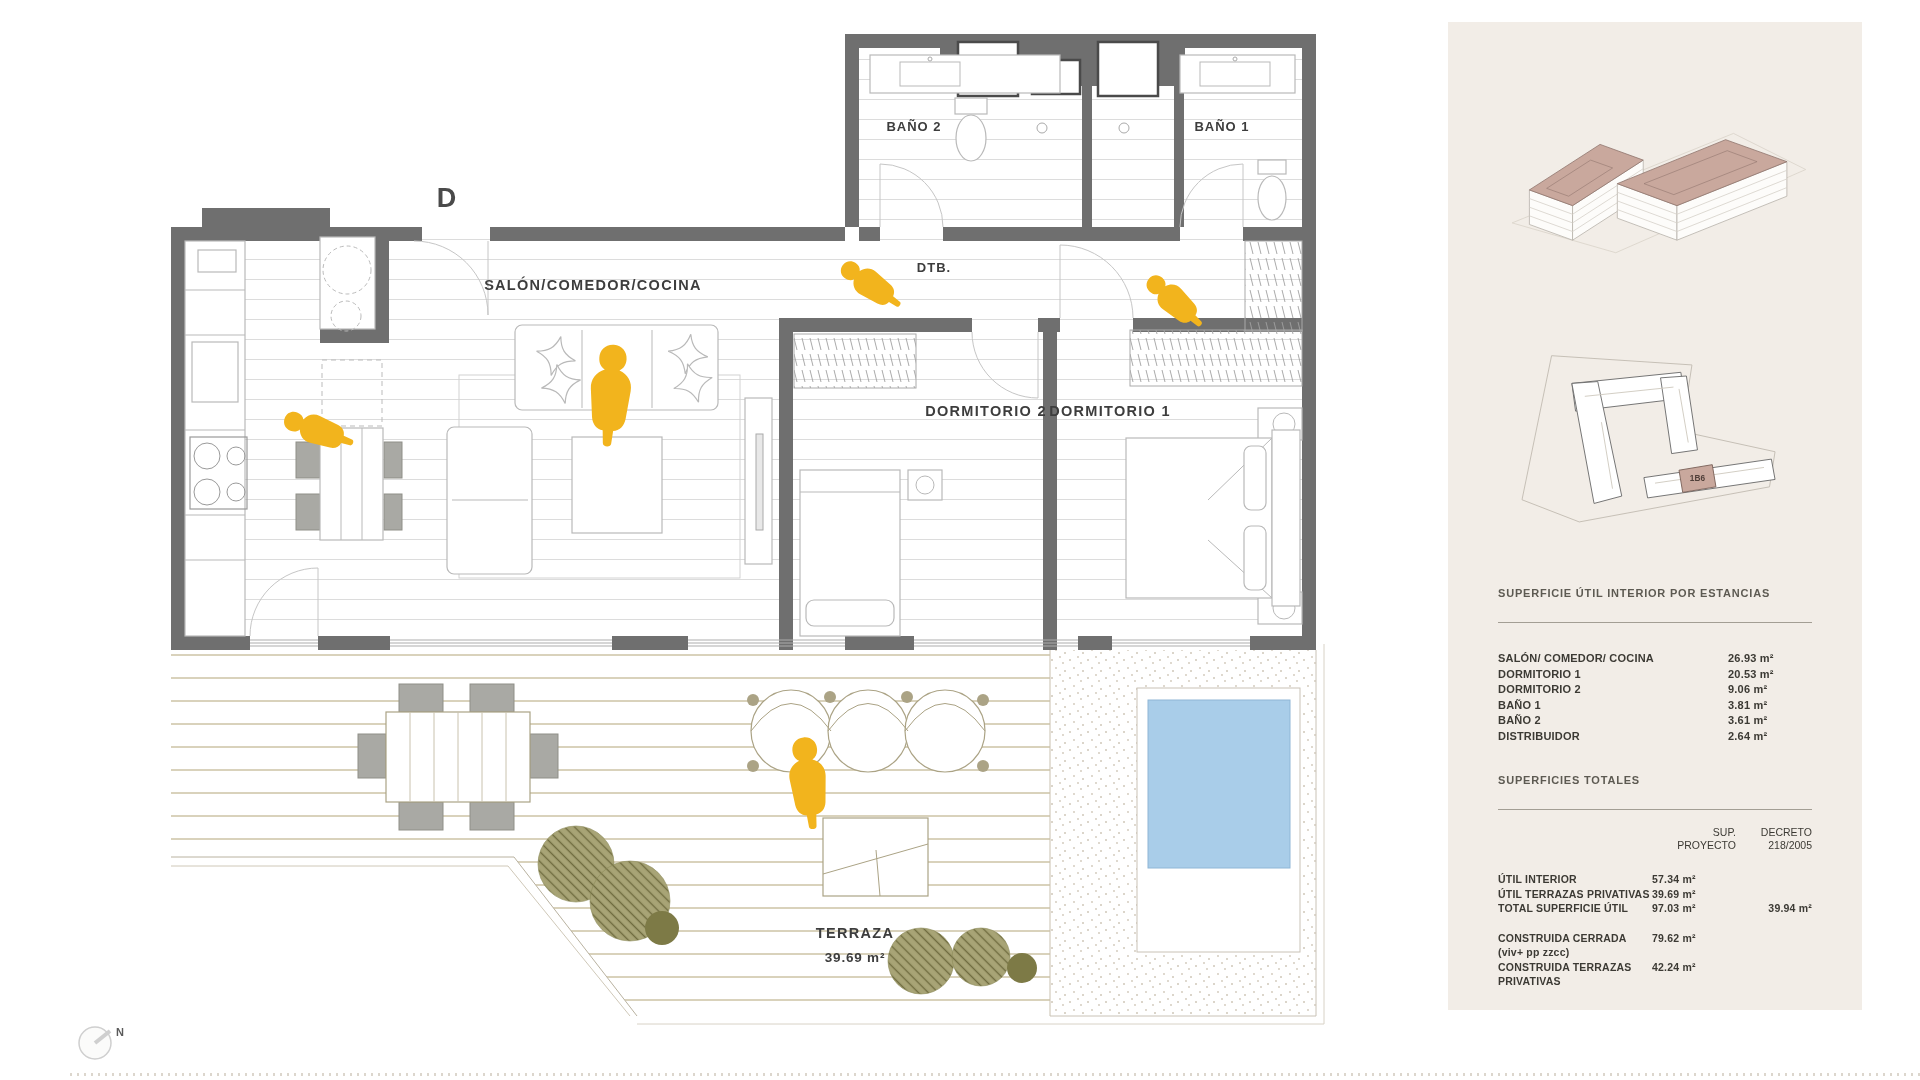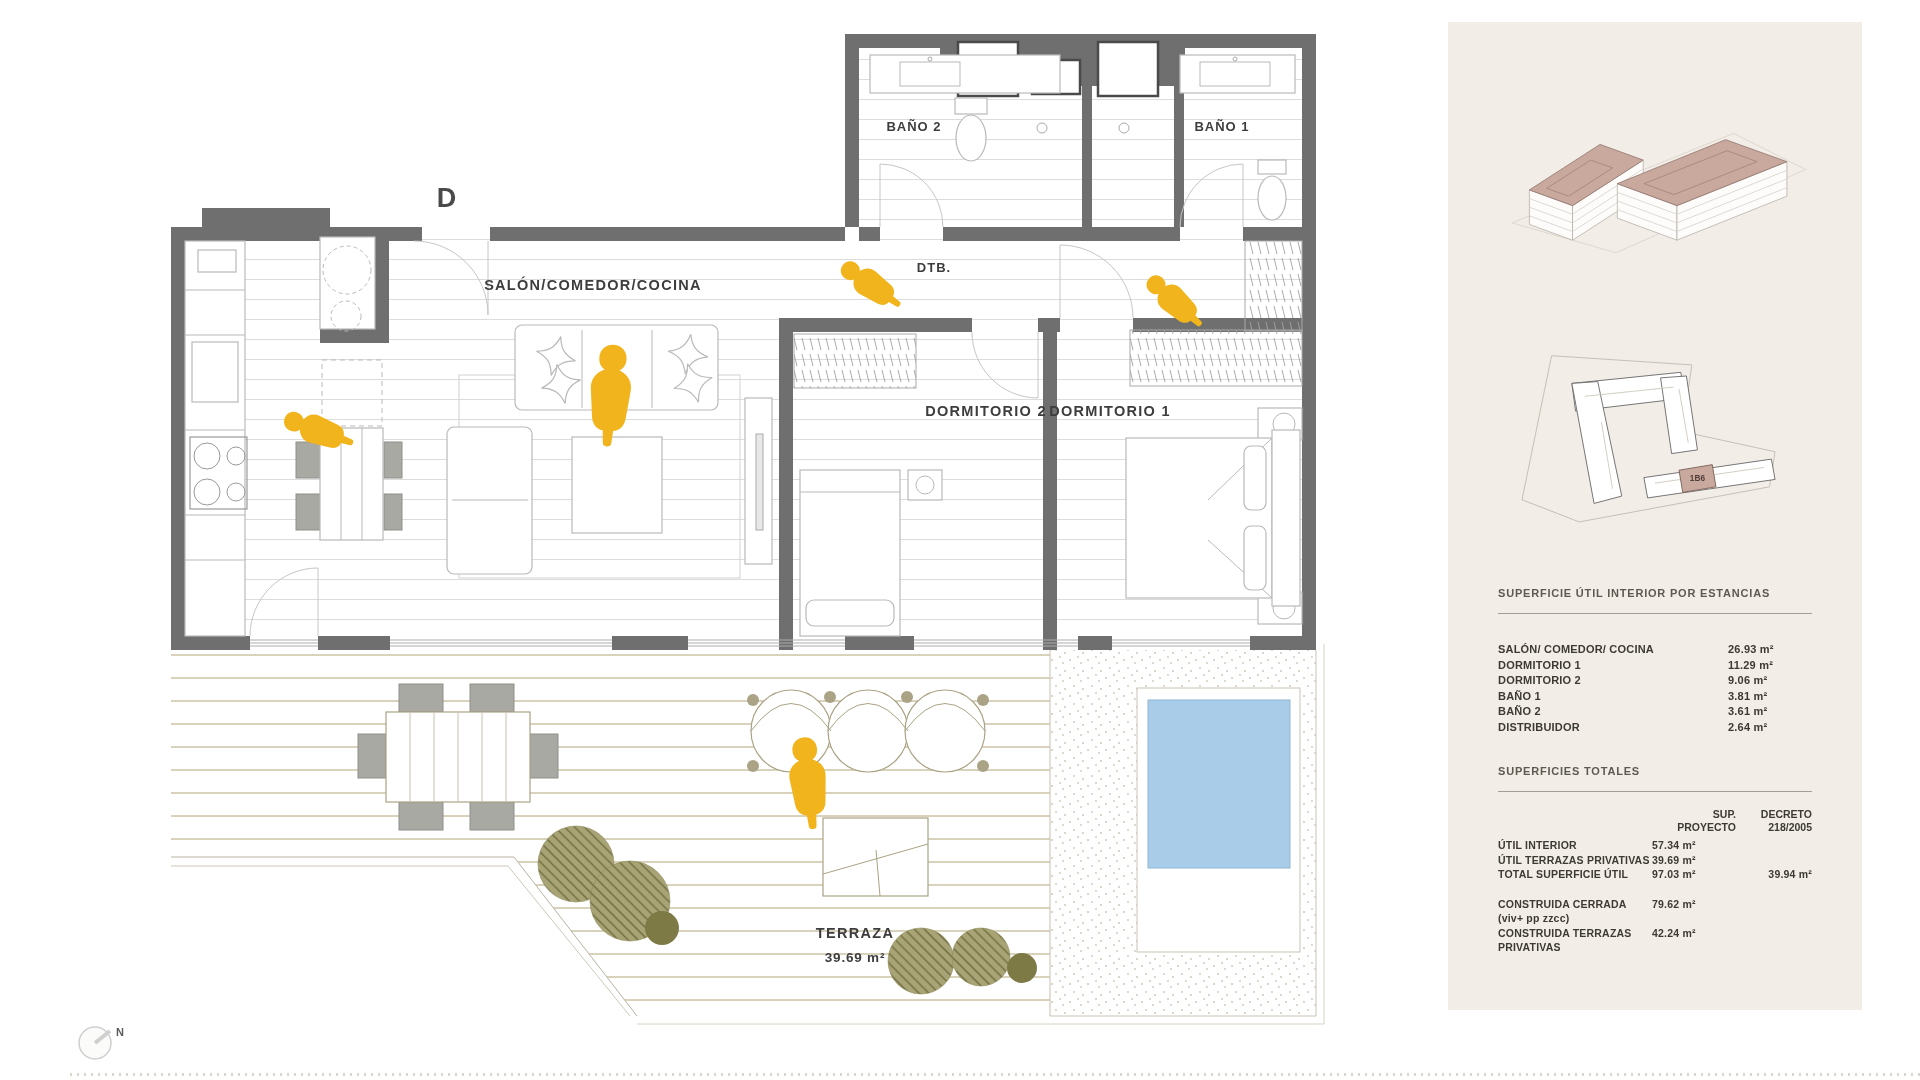"SUPERFICIE ÚTIL INTERIOR POR ESTANCIAS" .tbl-title { padding-bottom: 14px -> 23px }
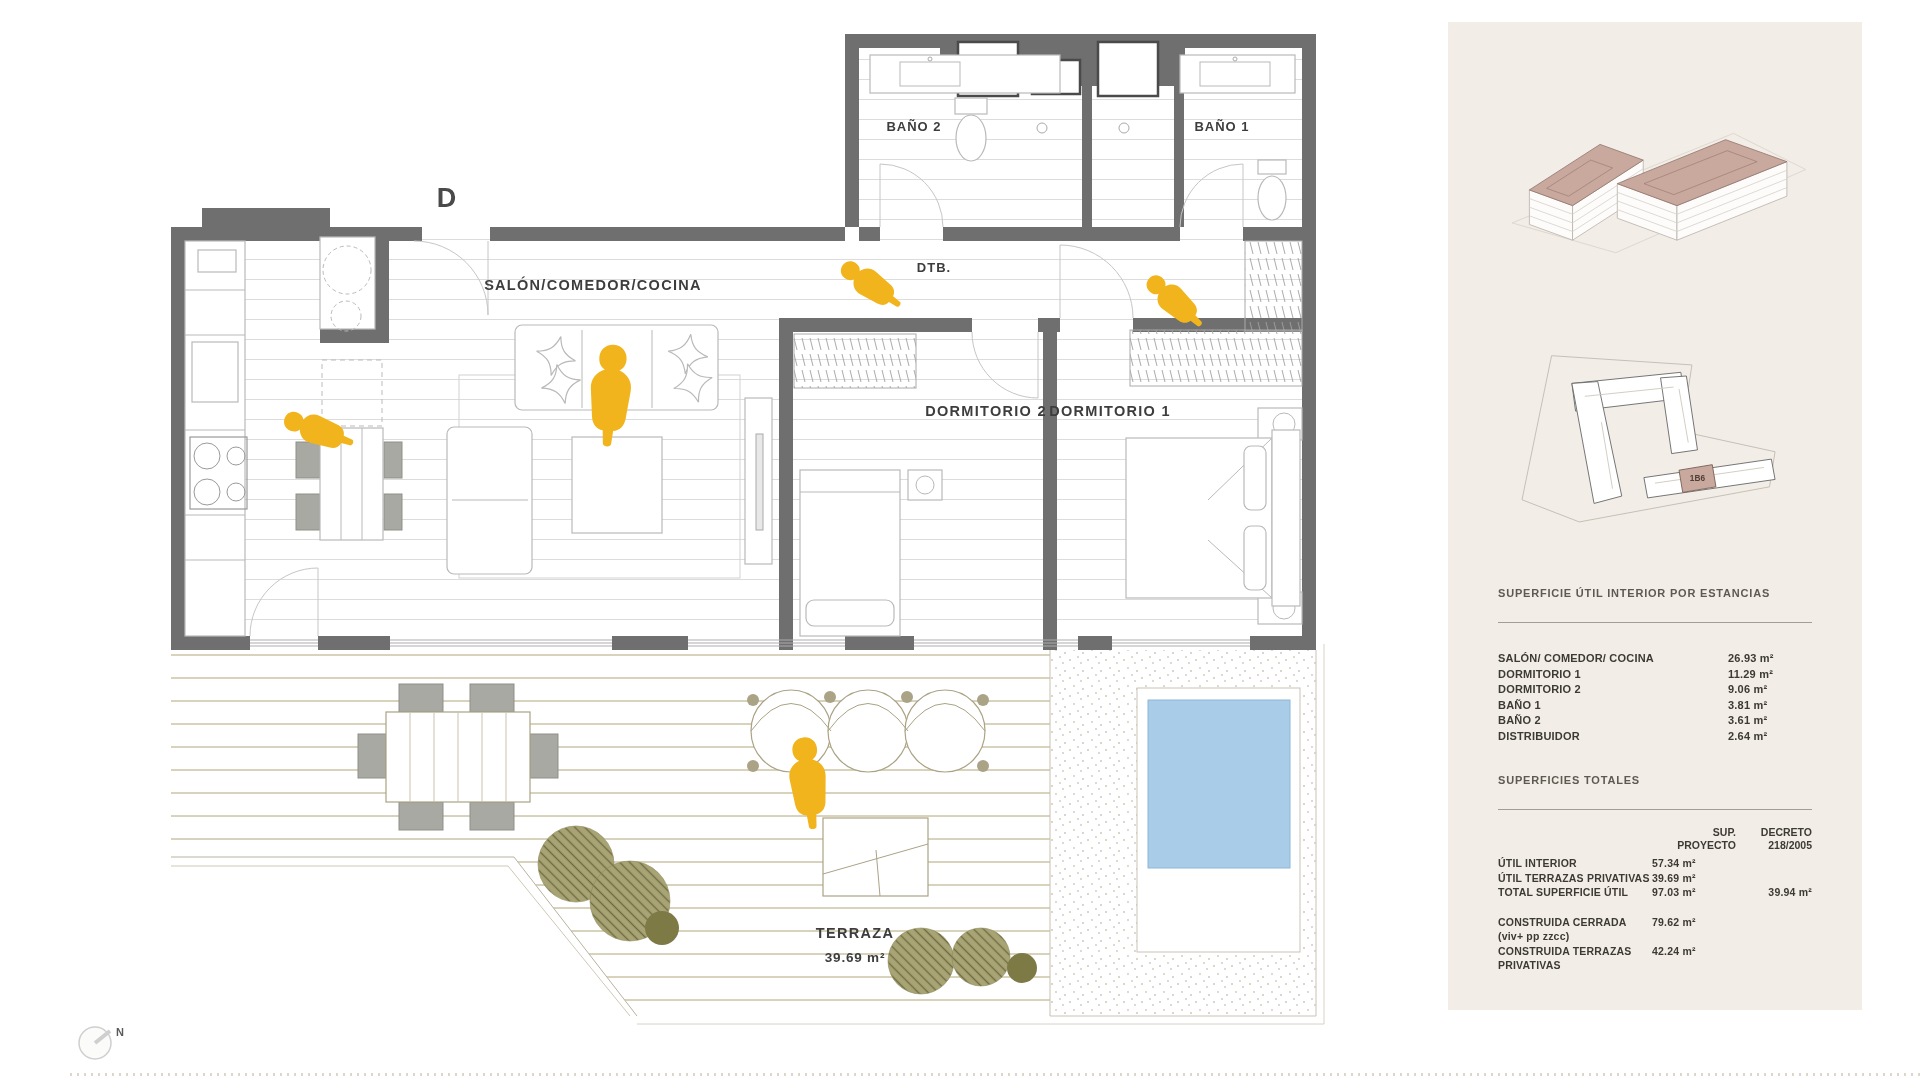"11.29 m²" span.t-val { text: 11.29 -> 20.53 }
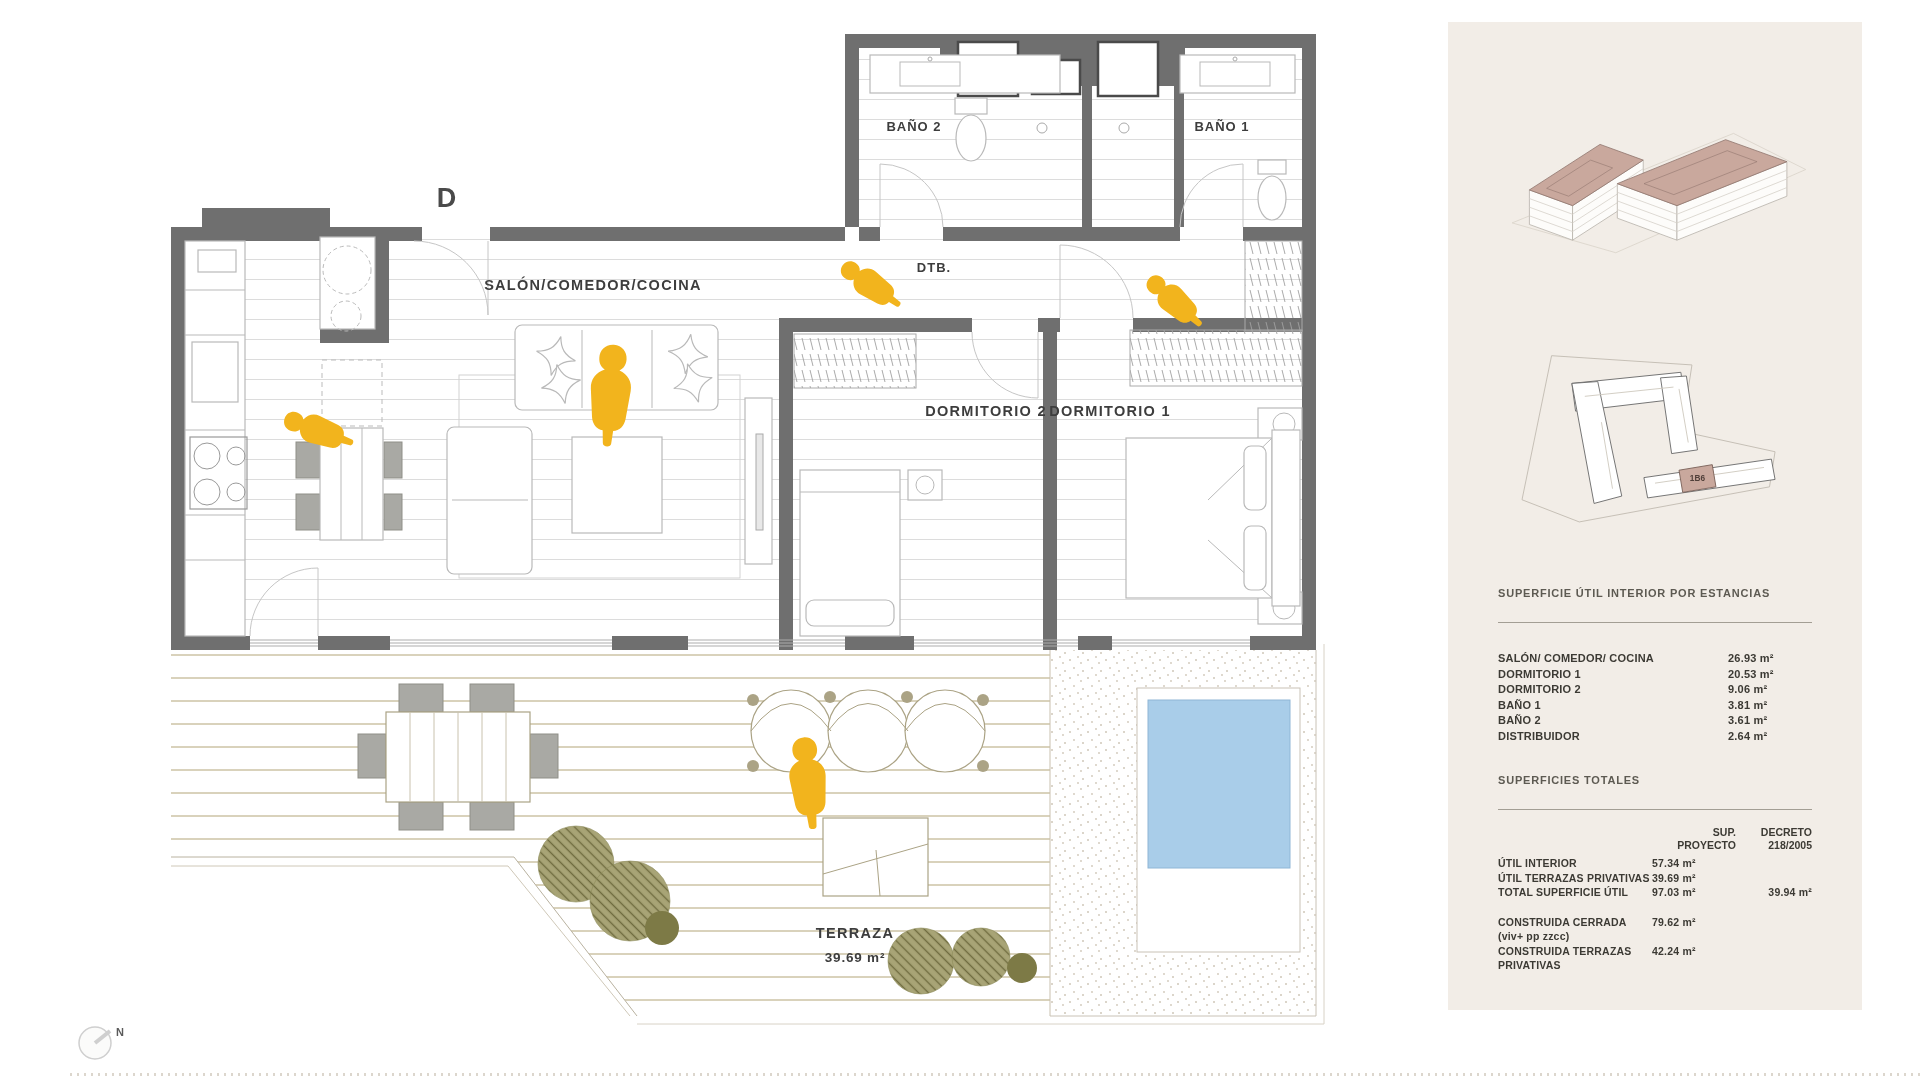"SUP." .col-headers { font-weight: 700 -> 400 }
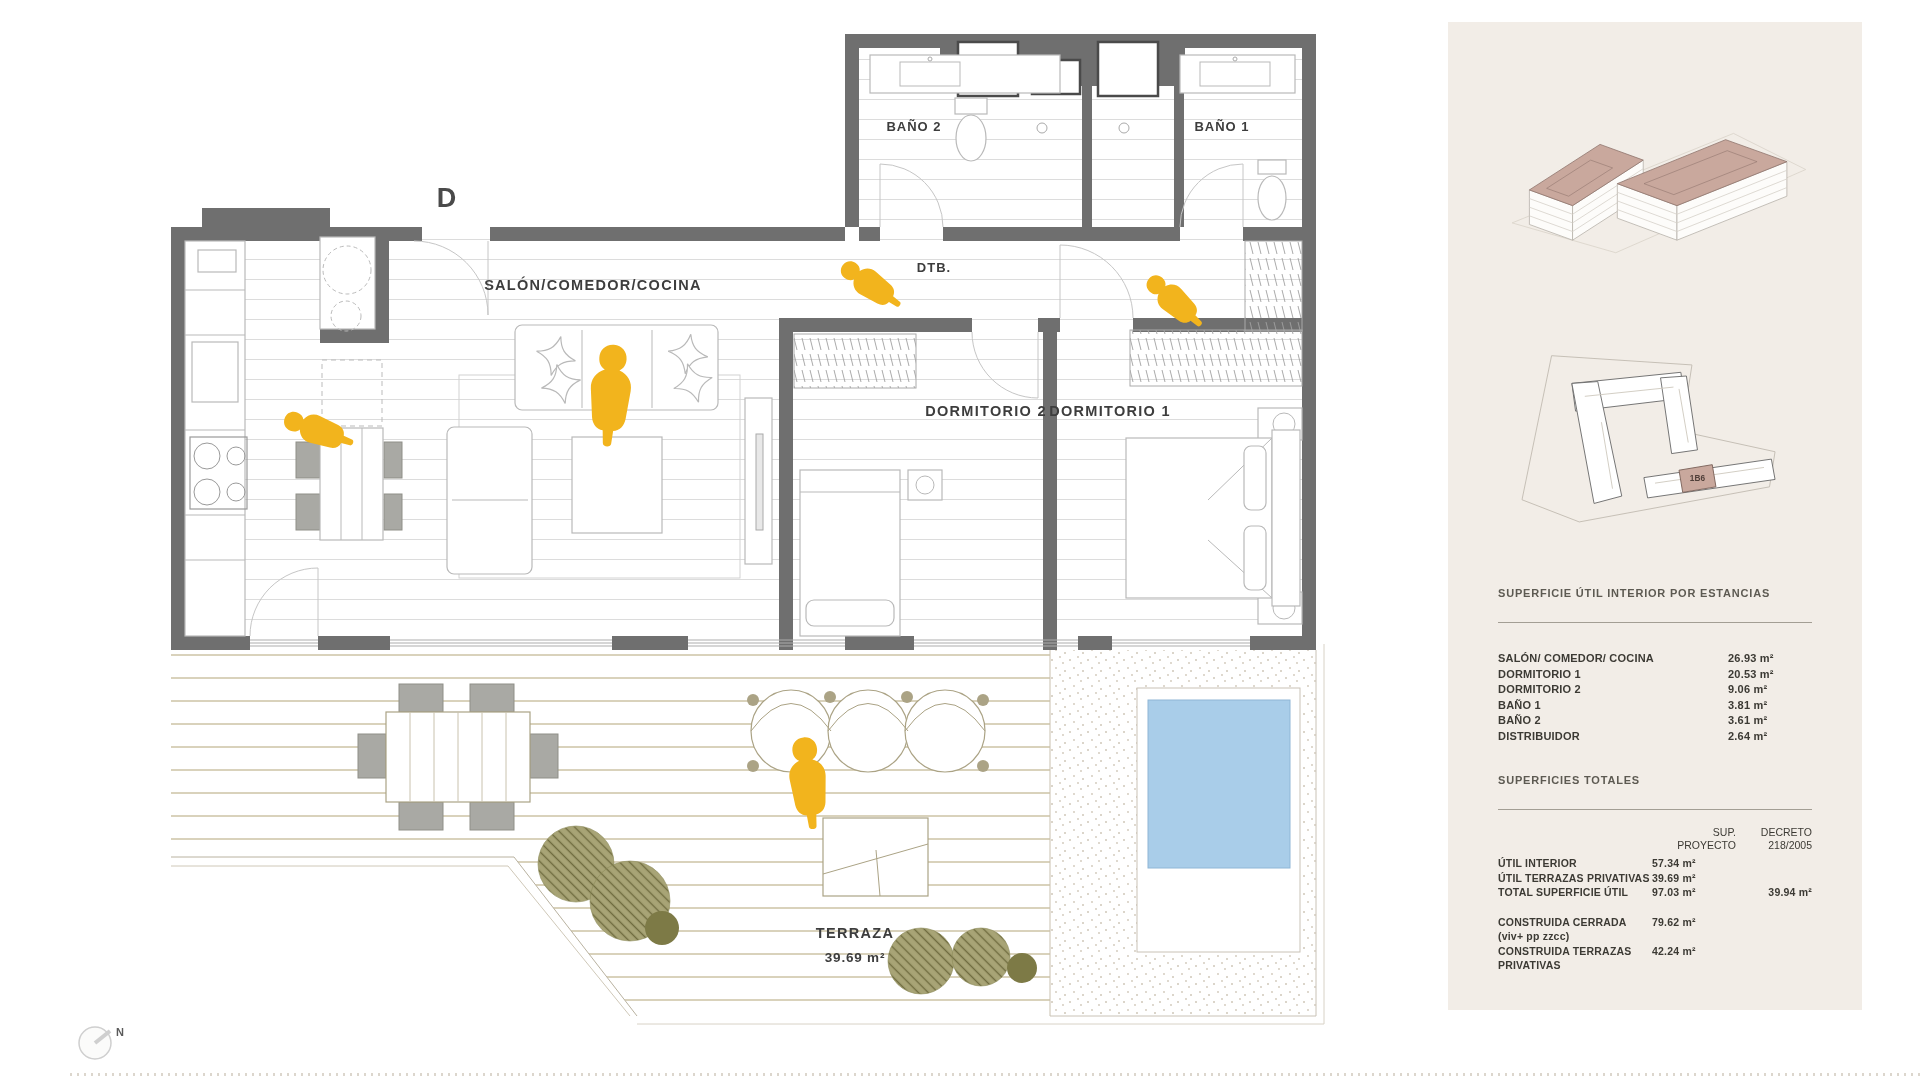"ÚTIL INTERIOR" .totals-rows { margin-top: 4px -> 20px }
